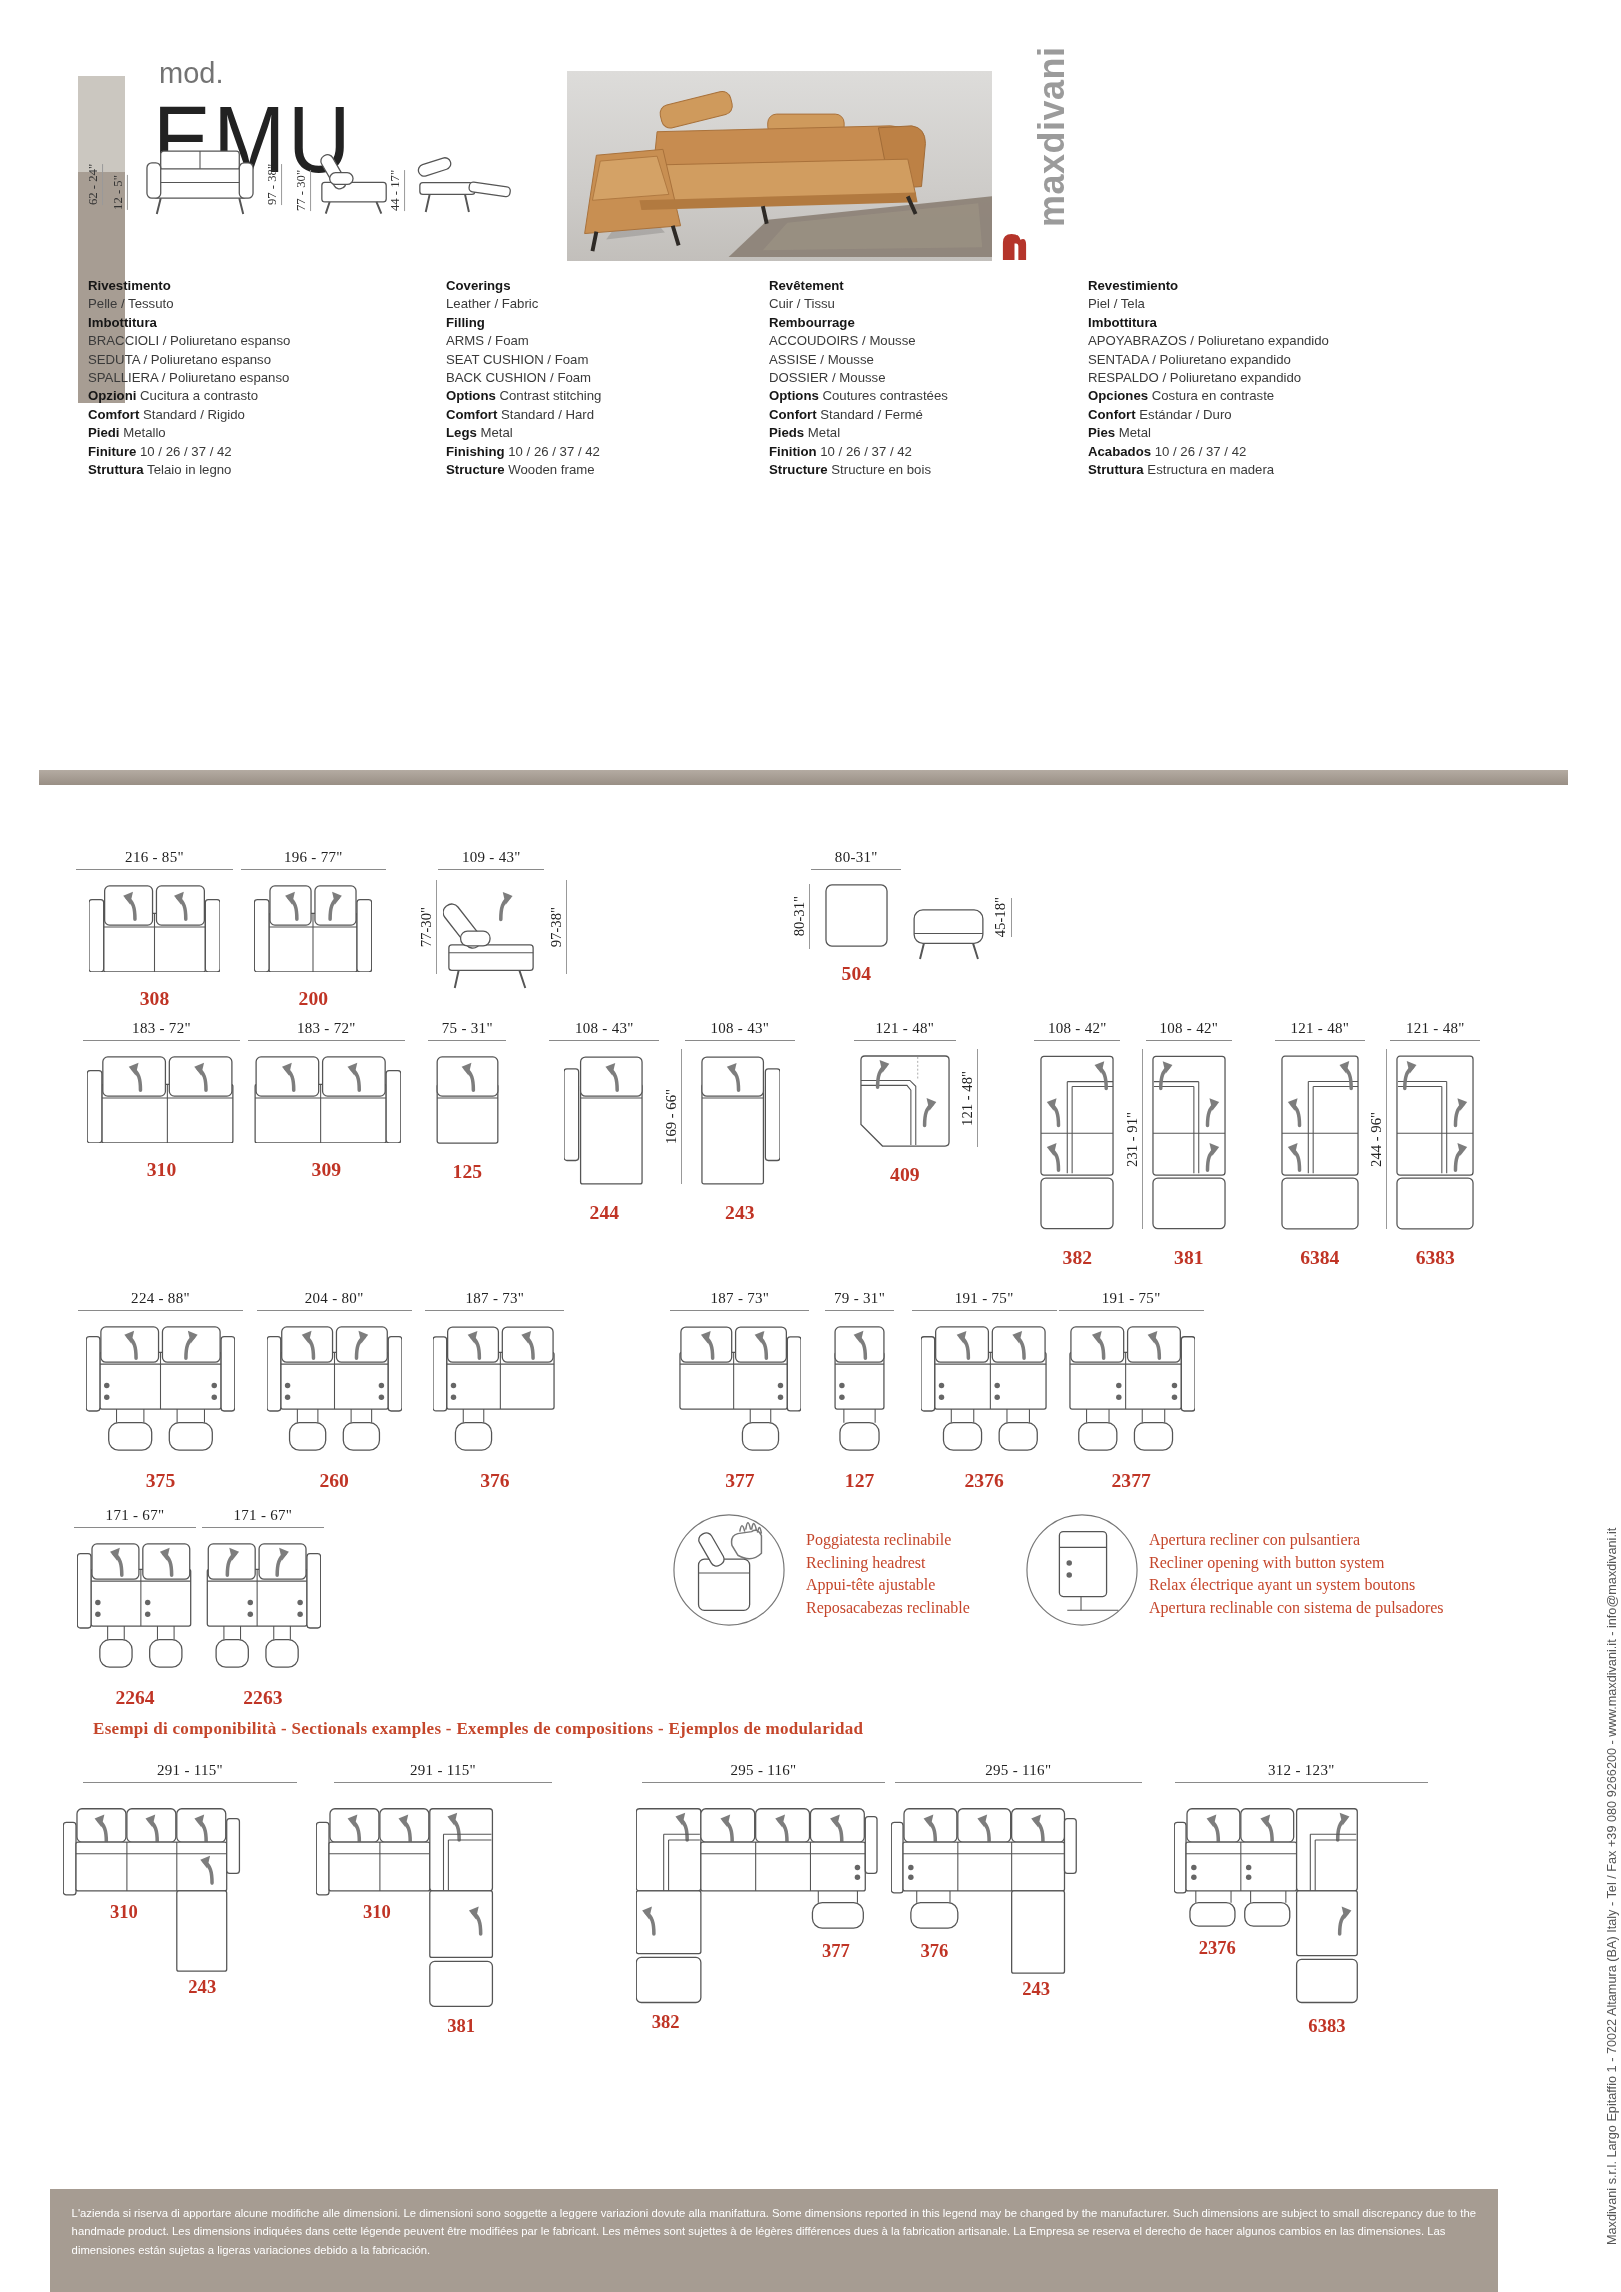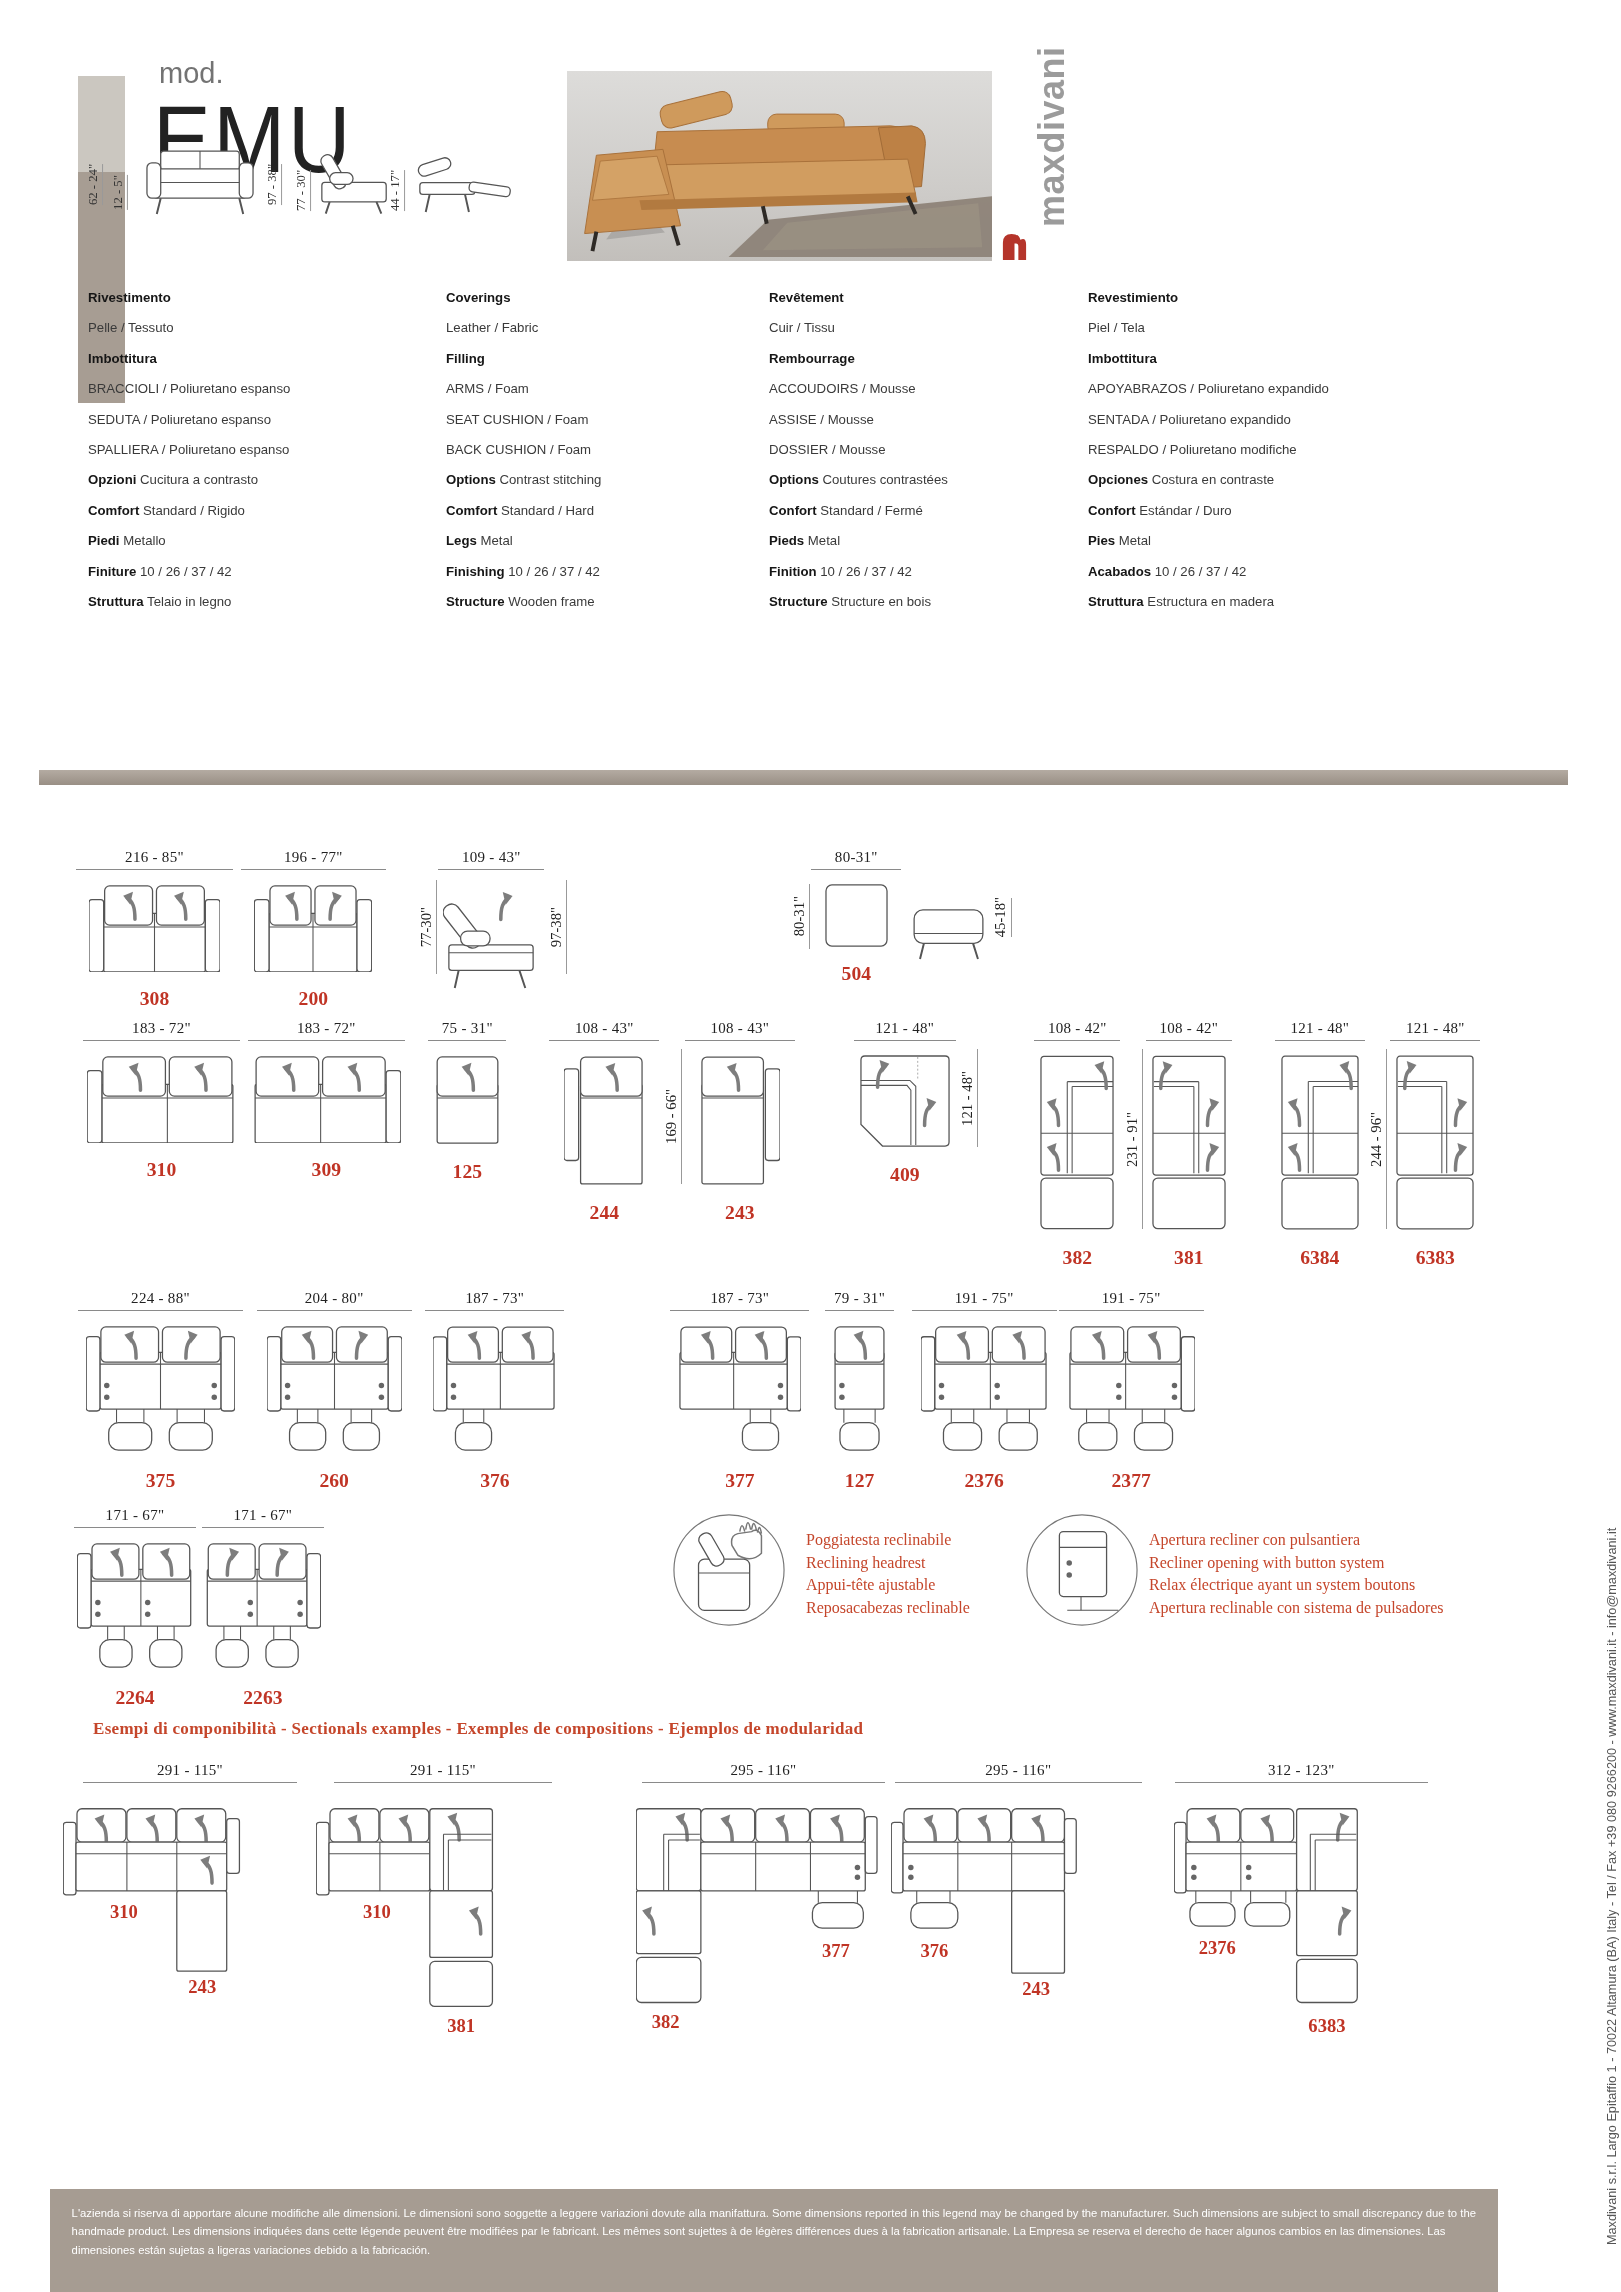"Rivestimento" .spec-row { margin-top: 12px -> none }
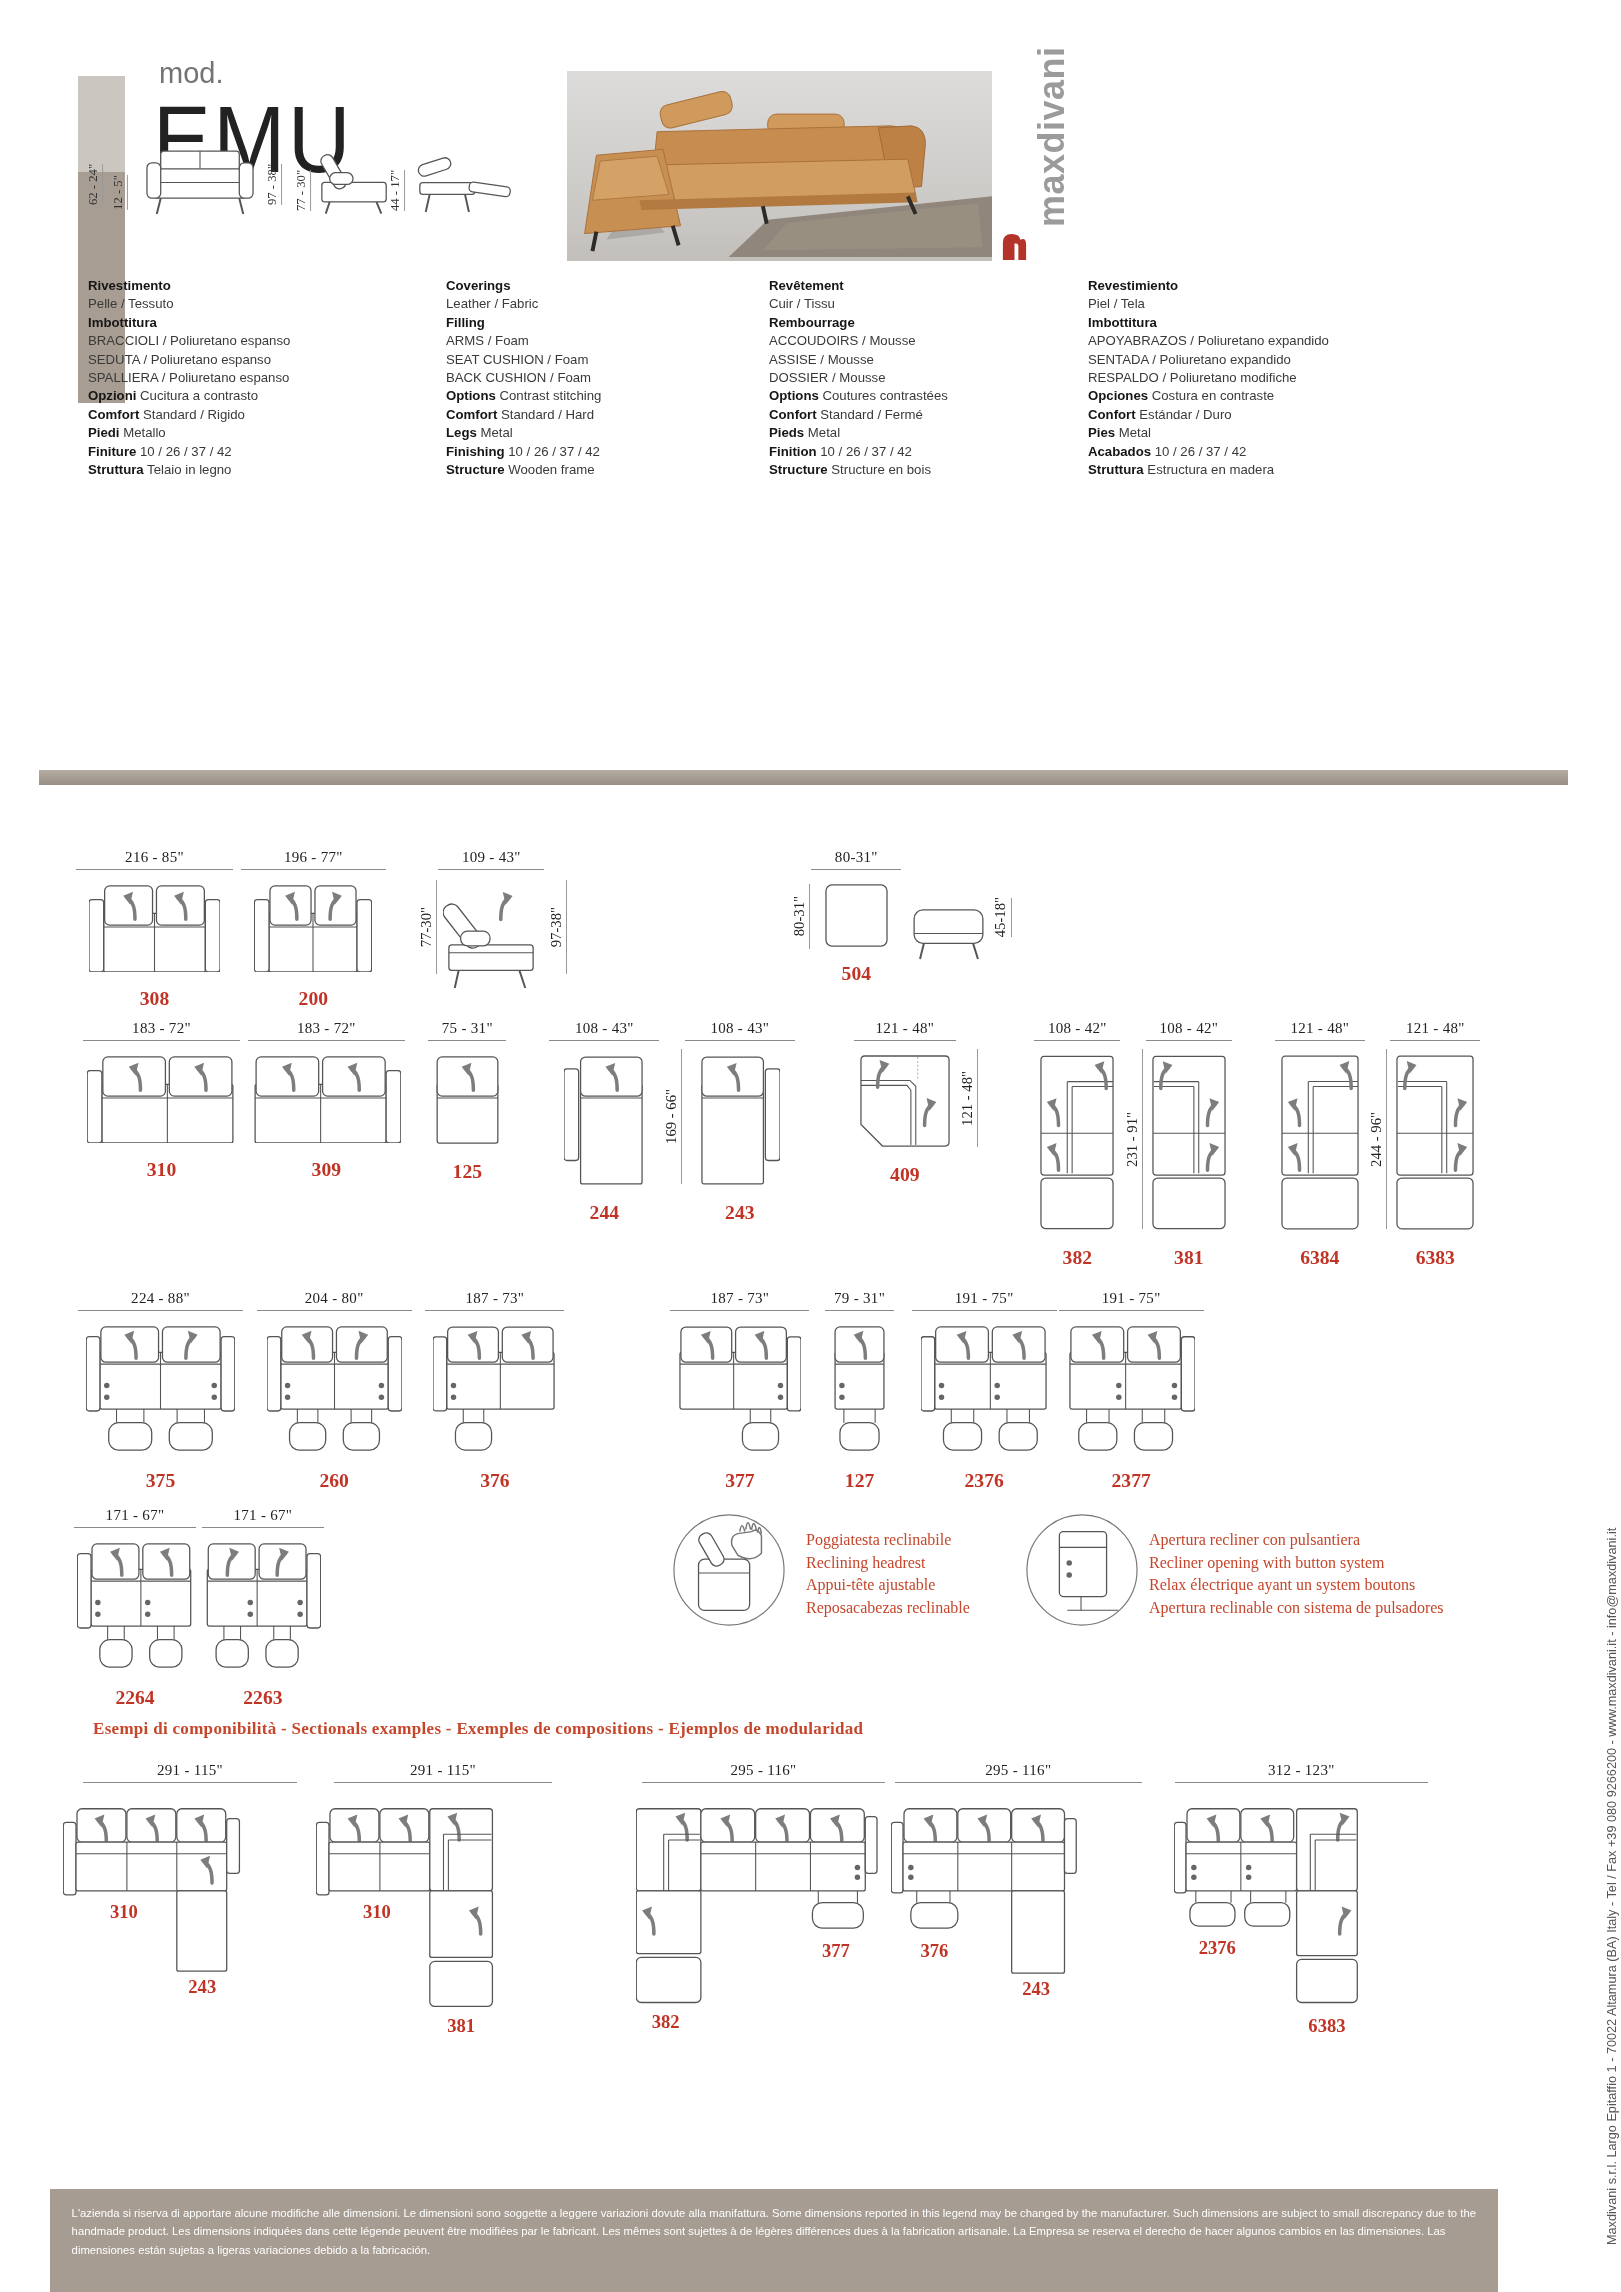"RESPALDO / Poliuretano modifiche" div.spec-row { text: modifiche -> expandido }
